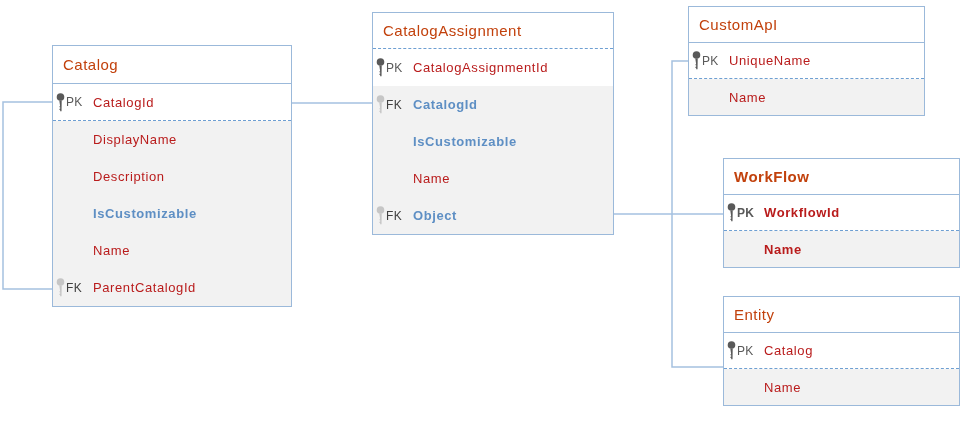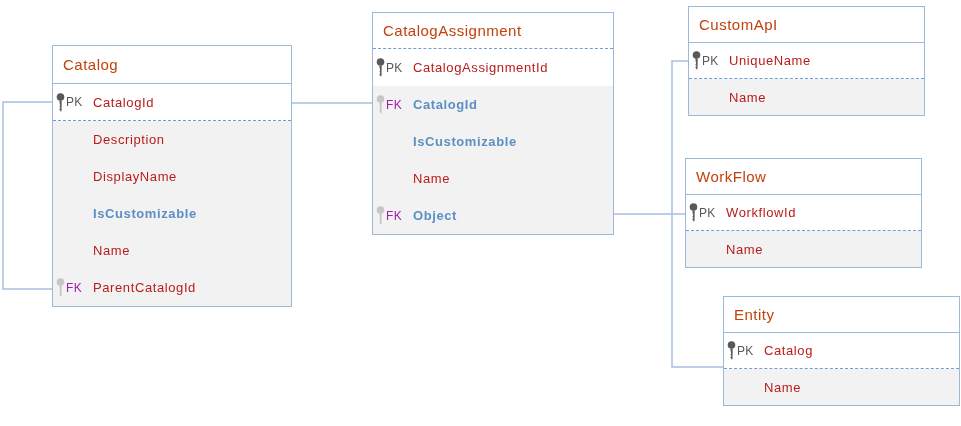"FK" .key-label.fk { color: #a21caf -> #404040 }
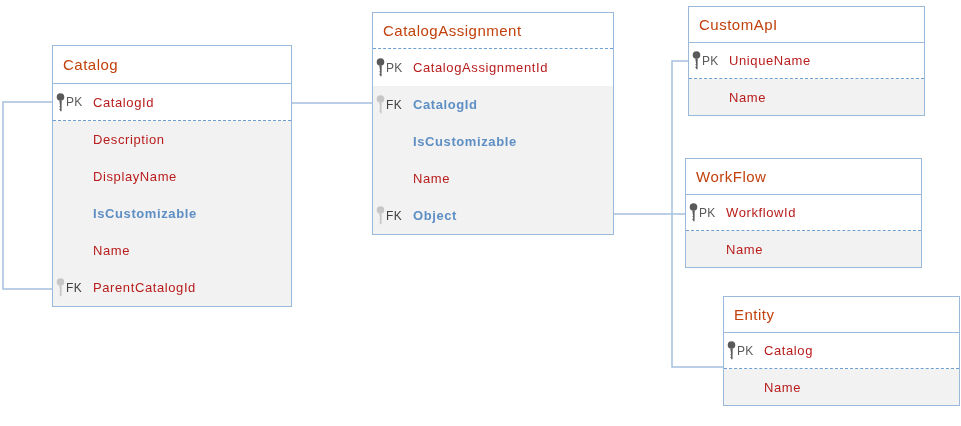"Description" div.row { order: before "DisplayName" -> after "DisplayName" }
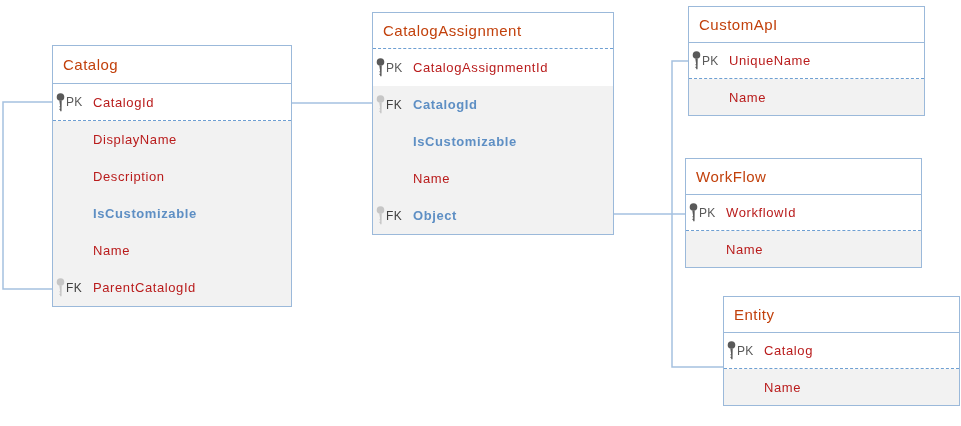"WorkFlow" div.table { font-weight: none -> bold; left: 685px -> 723px }
